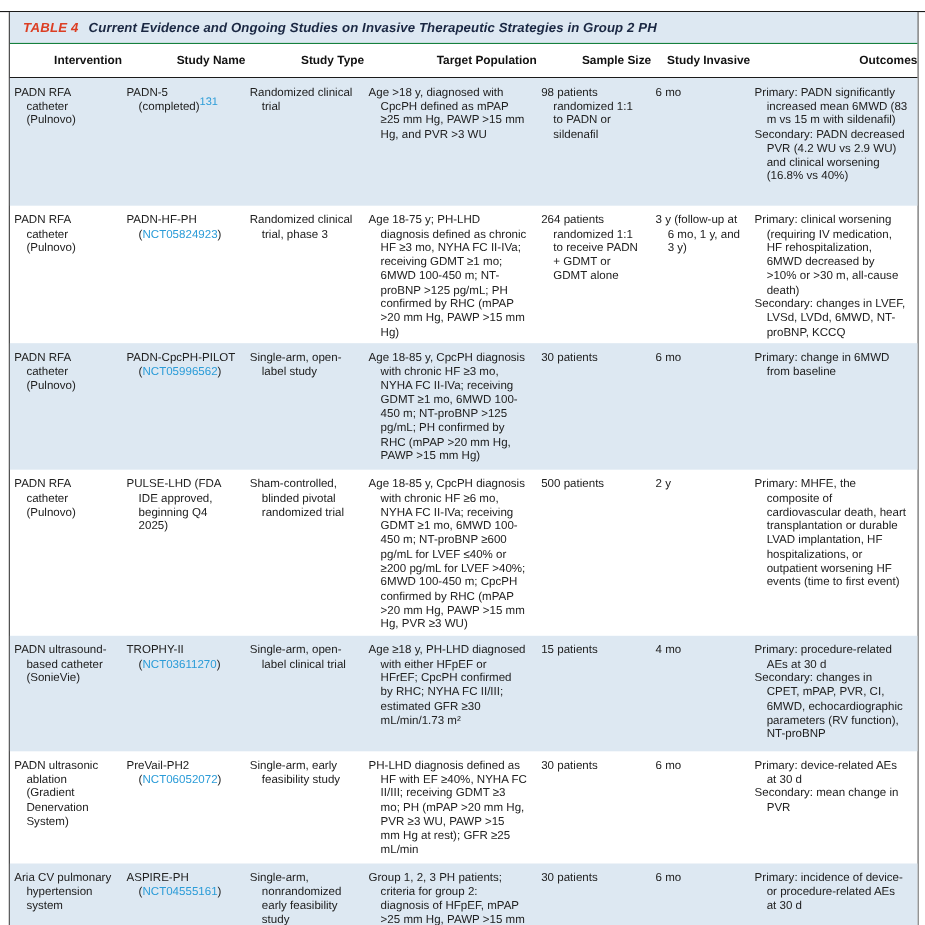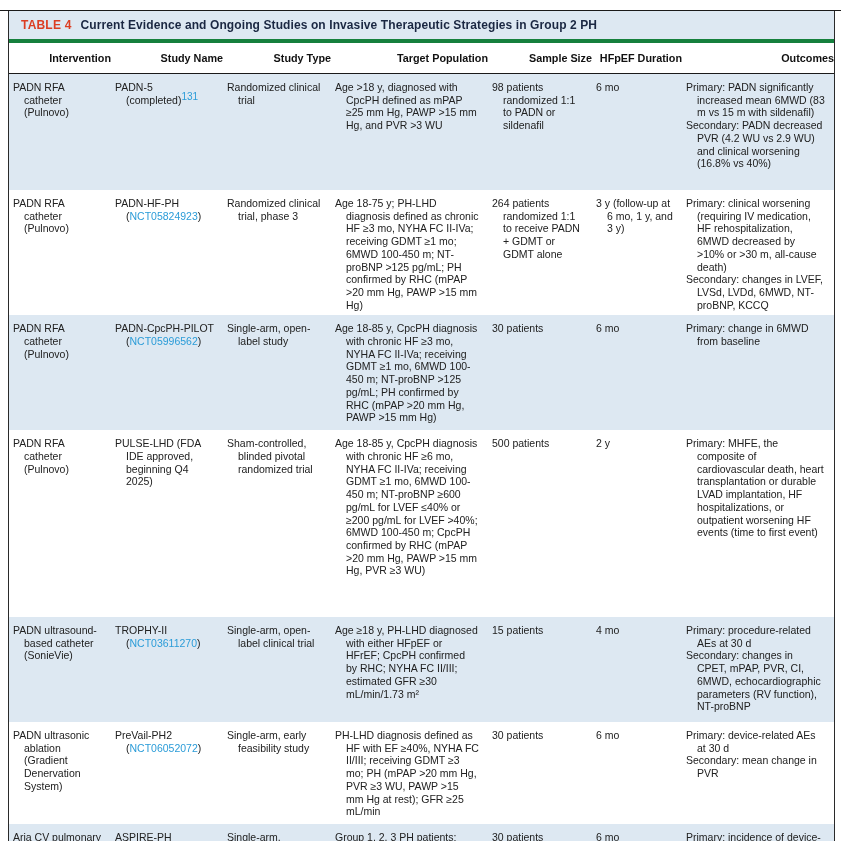"TABLE 4" .title-band { border-bottom: 4px solid #15803d -> 1px solid #15803d; font-style: none -> italic }
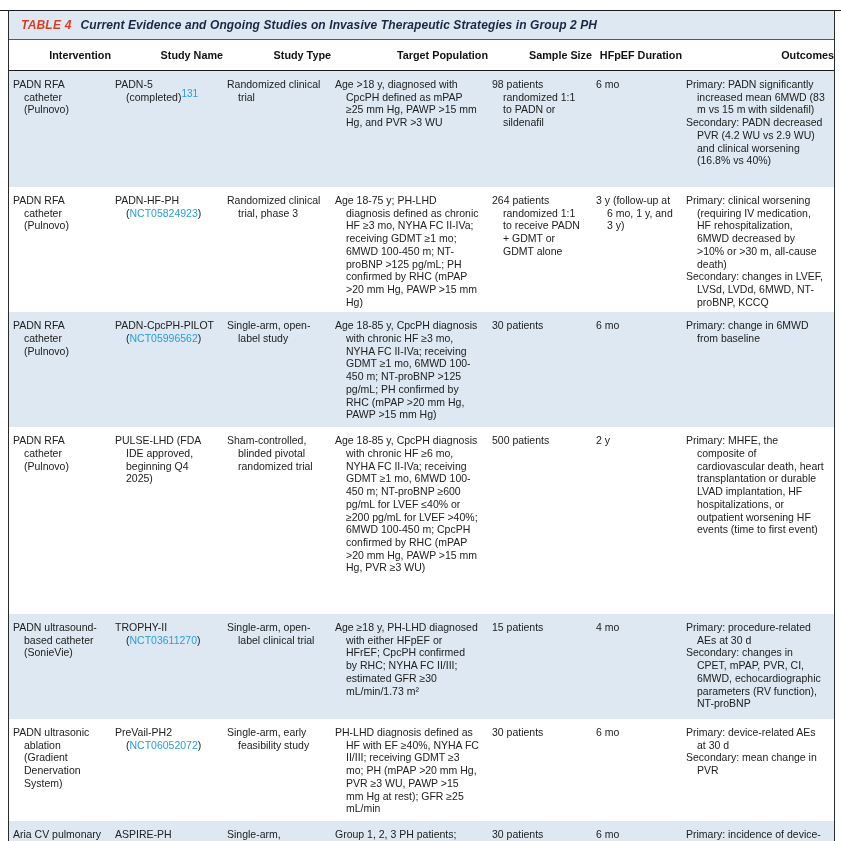"HFpEF Duration" div.th { text: HFpEF Duration -> Study Invasive }
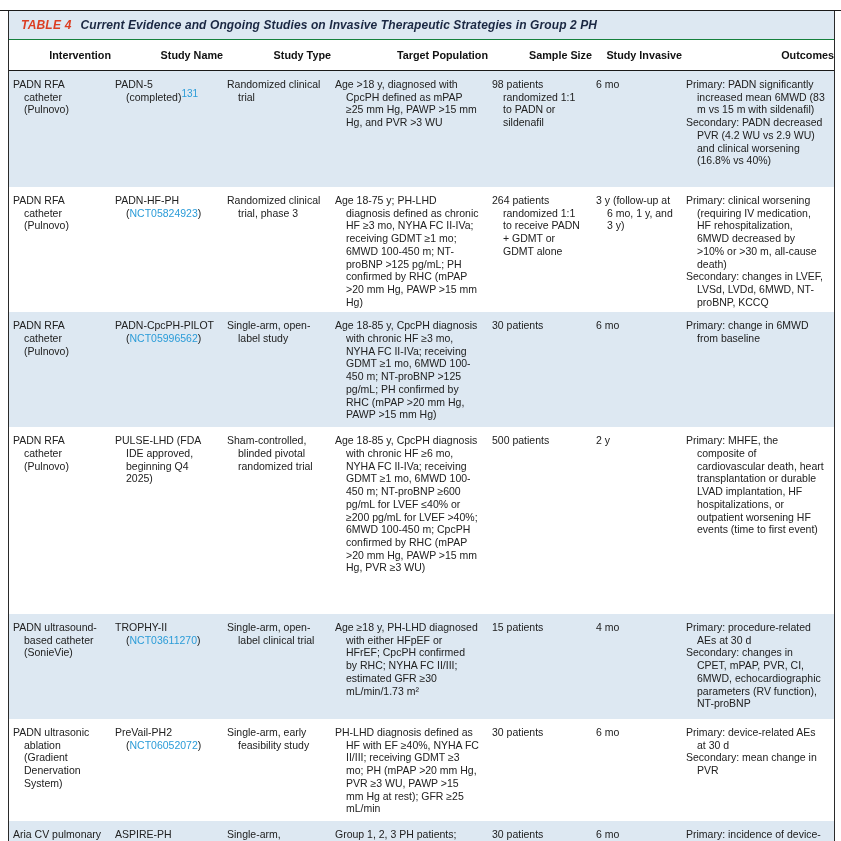"PADN ultrasound-based catheter" div.grid-row { margin-top: 36px -> none }
